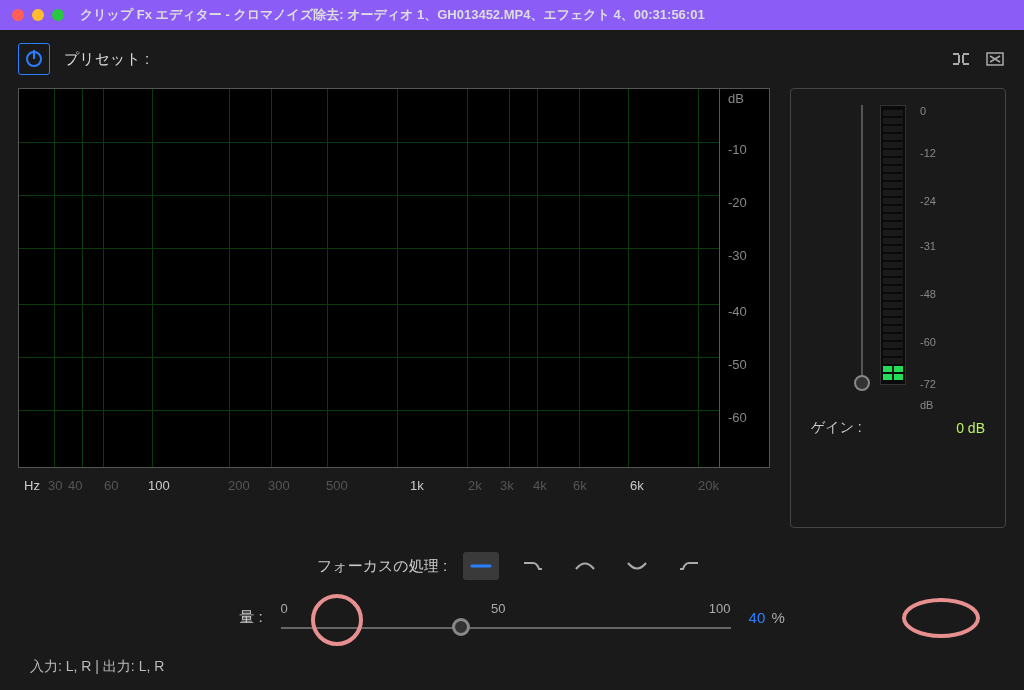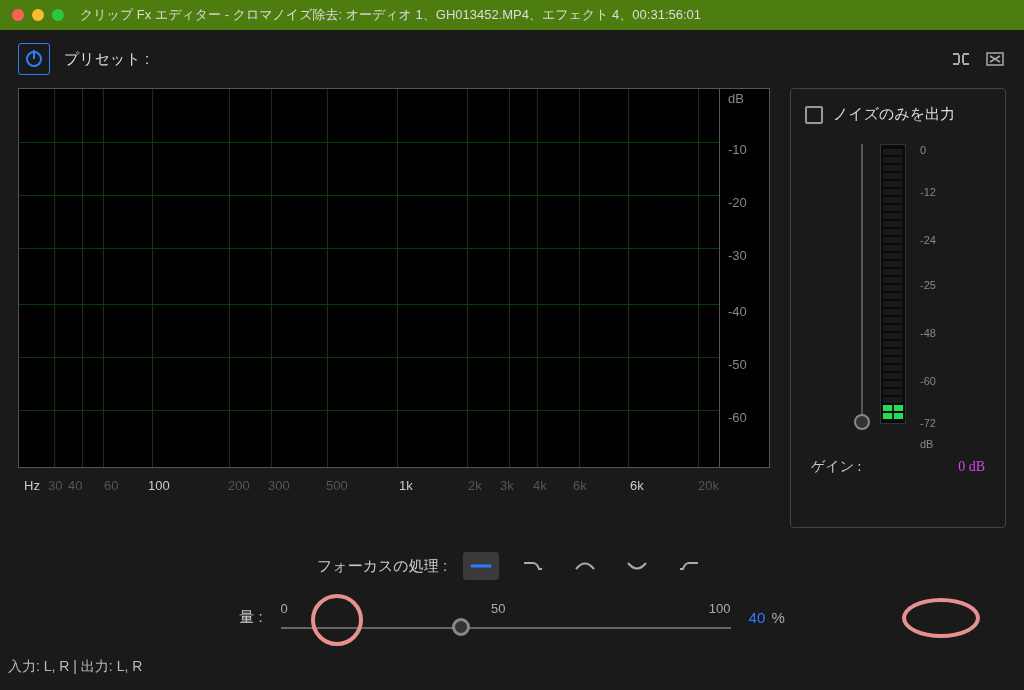"クリップ Fx エディター - クロマノイズ除去:" .titlebar { background: #4d7c0f -> #8b5cf6; font-weight: none -> bold }
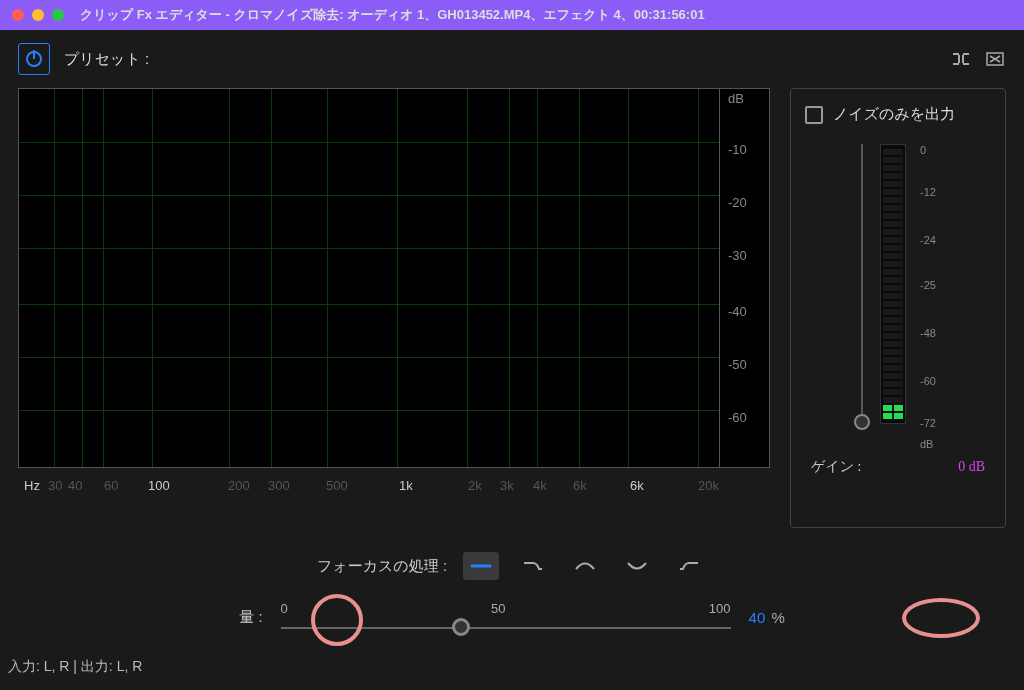"ノイズのみを出力" div.noise-output { html: <div> <div></div> <span>ノイズのみを出力</span> </div> -> none }
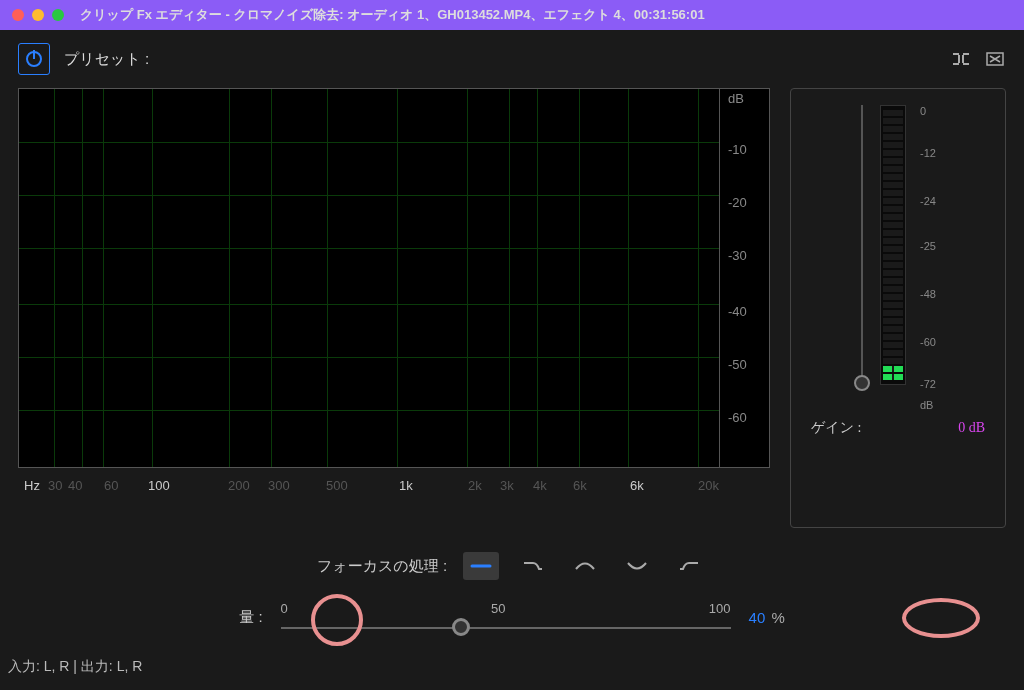"-25" div.ms-label { text: -25 -> -31 }
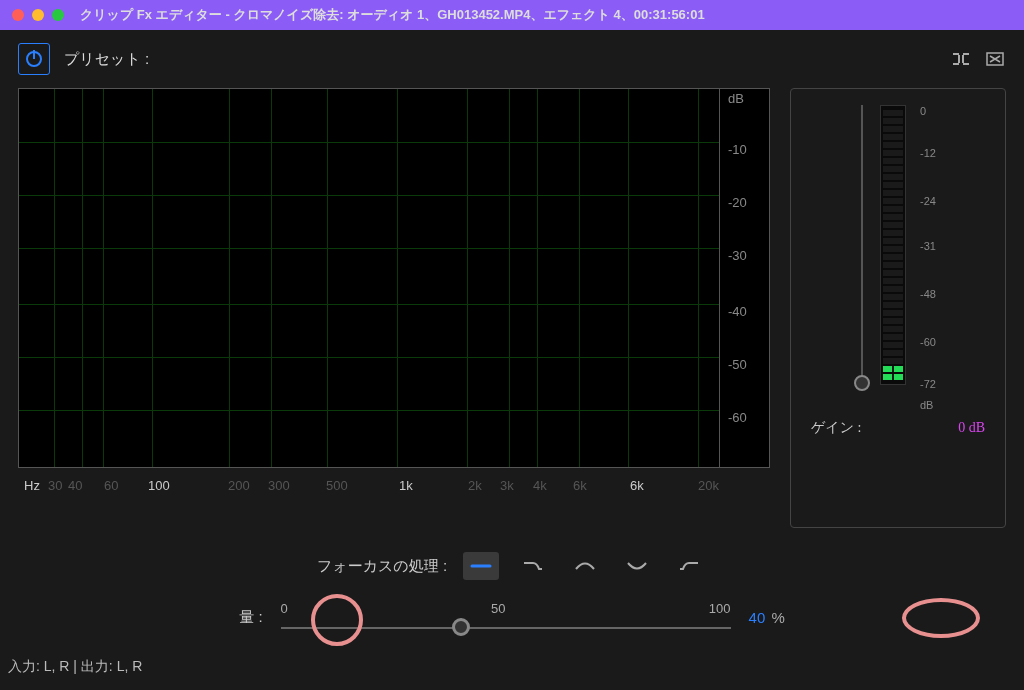"ゲイン :" .gain-row { font-family: Liberation Serif, serif -> none }
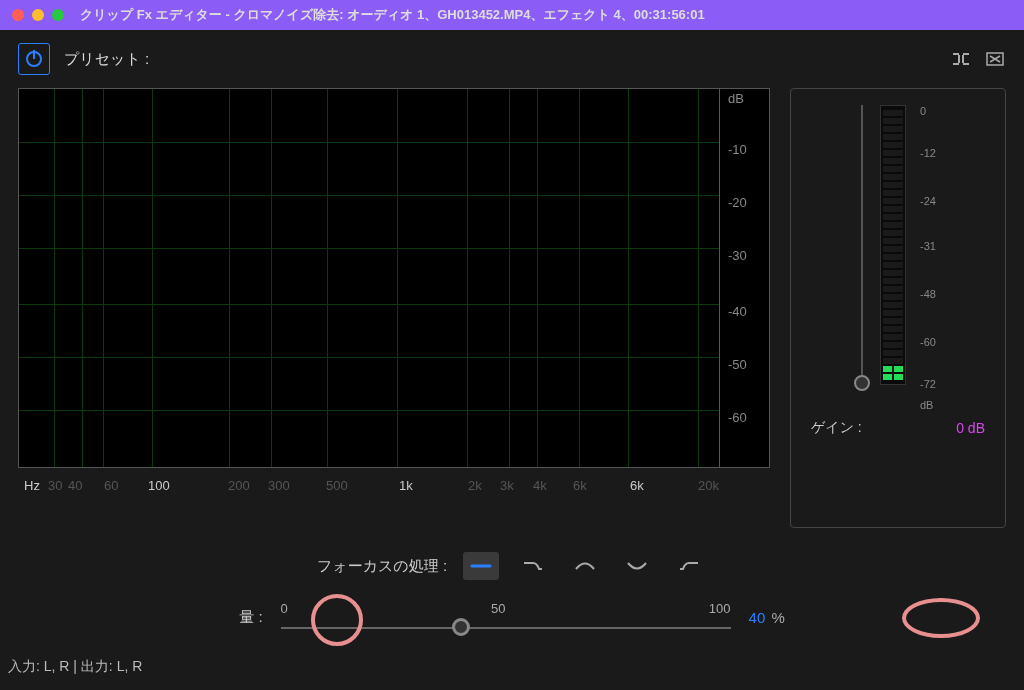"0 dB" .gain-val { color: #d946ef -> #bef264 }
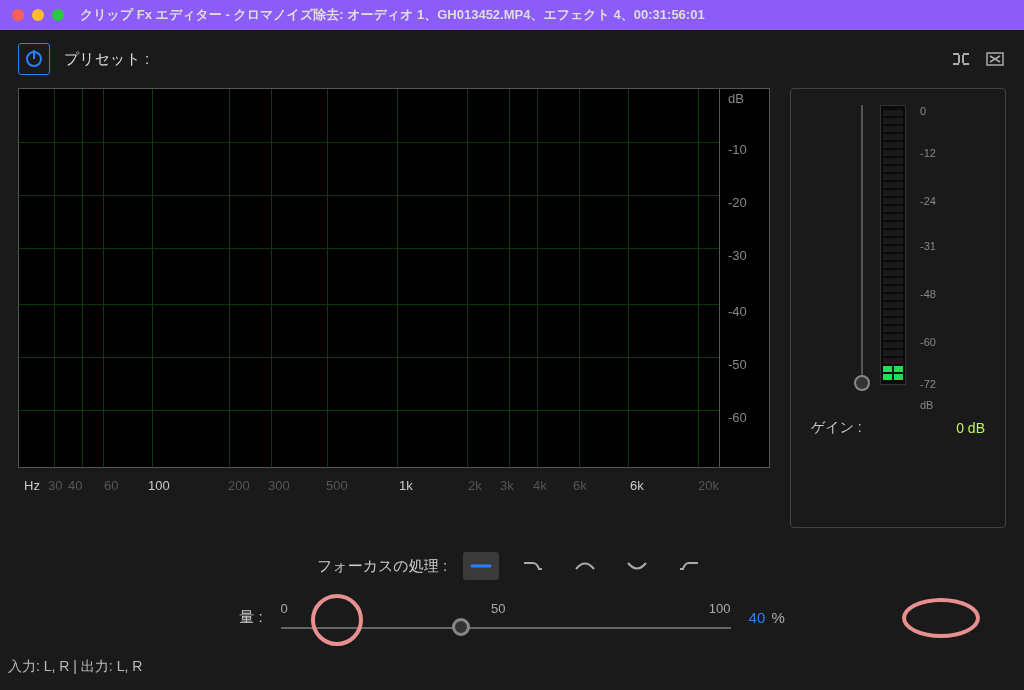"1k" span.hz-tick { left: 381px -> 392px }
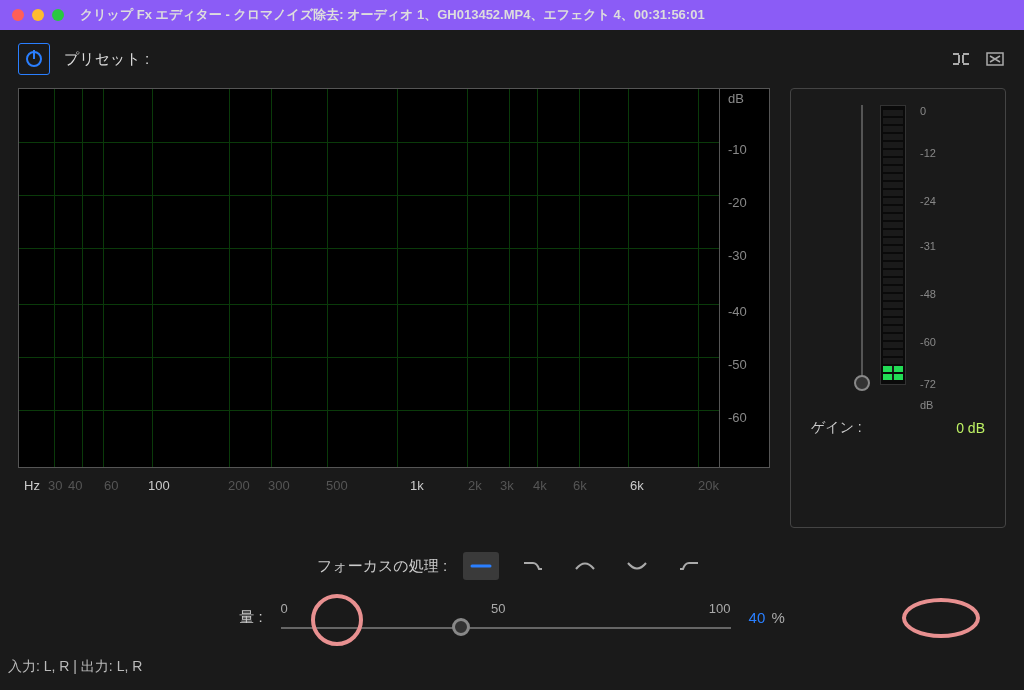"入力: L, R | 出力:" .footer { left: 8px -> 30px }
